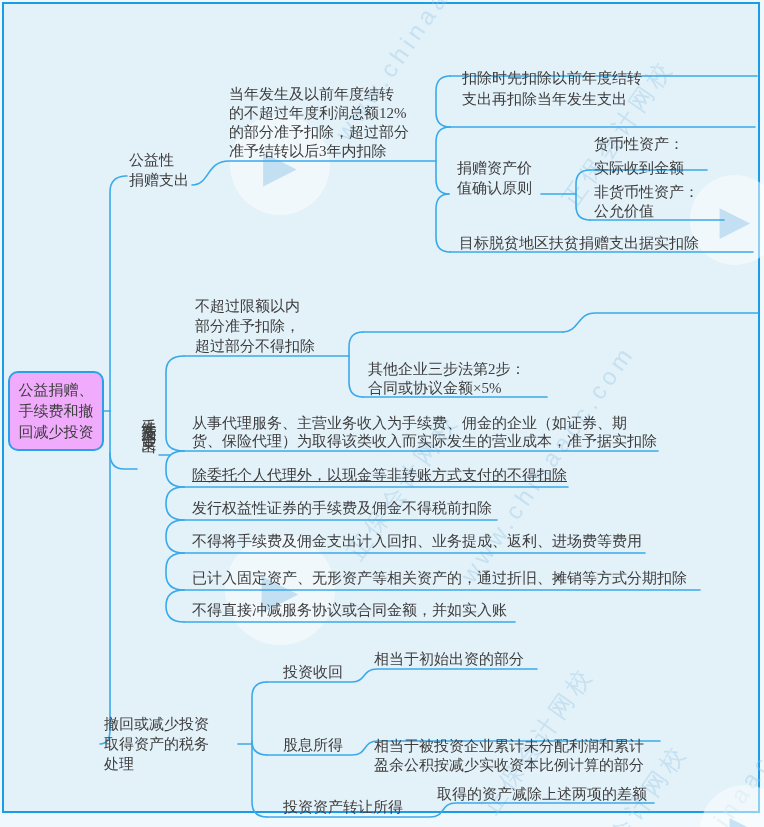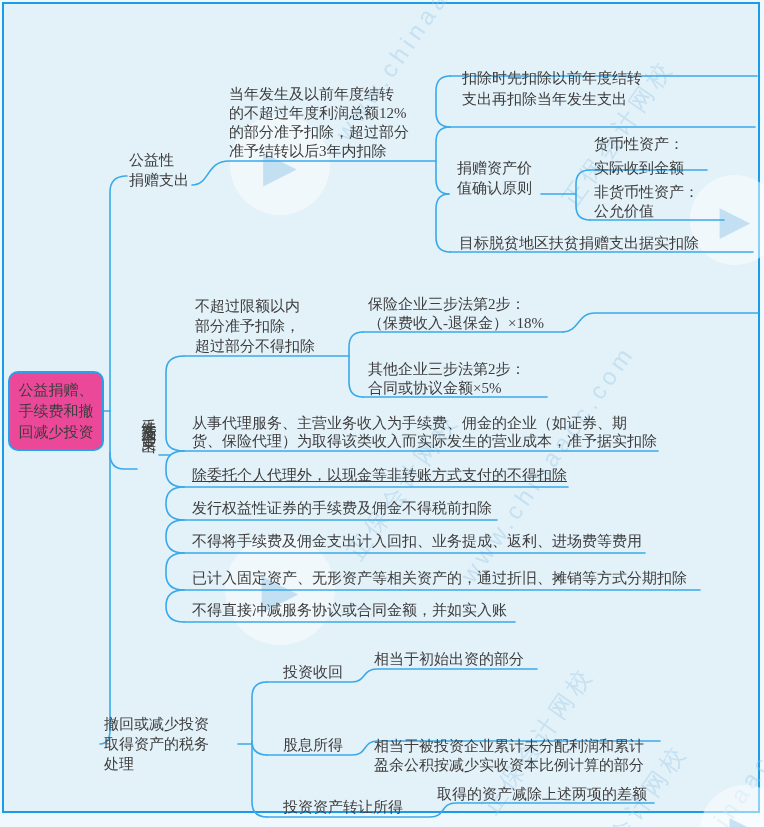"保险企业三步法第2步：" div.node { html: <div>保险企业三步法第2步： （保费收入-退保金）×18%</div> -> none }
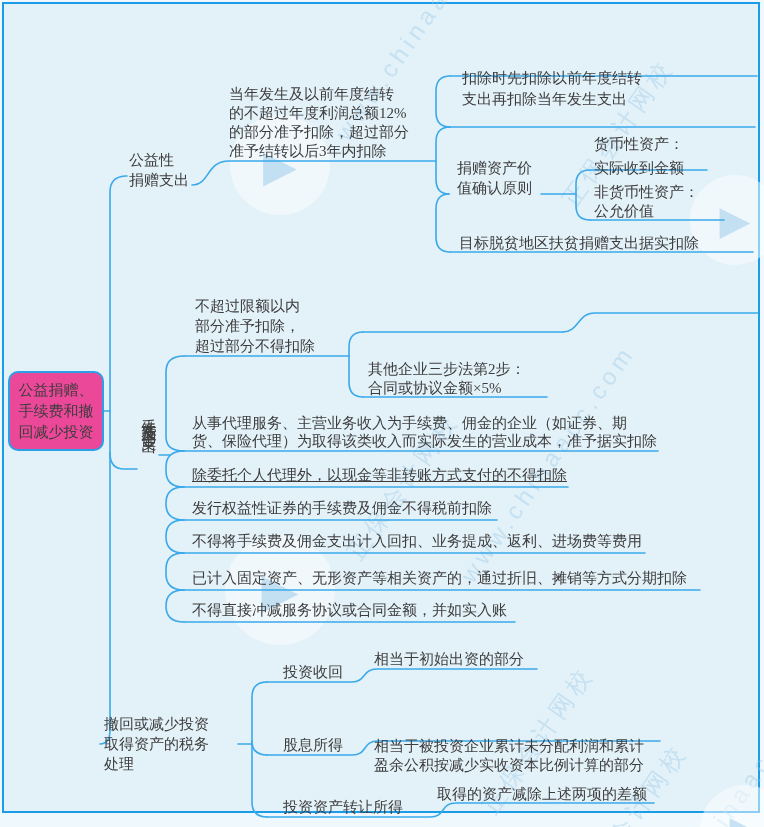"公益捐赠、" .rootbox { background: #ec4899 -> #f0abfc }
